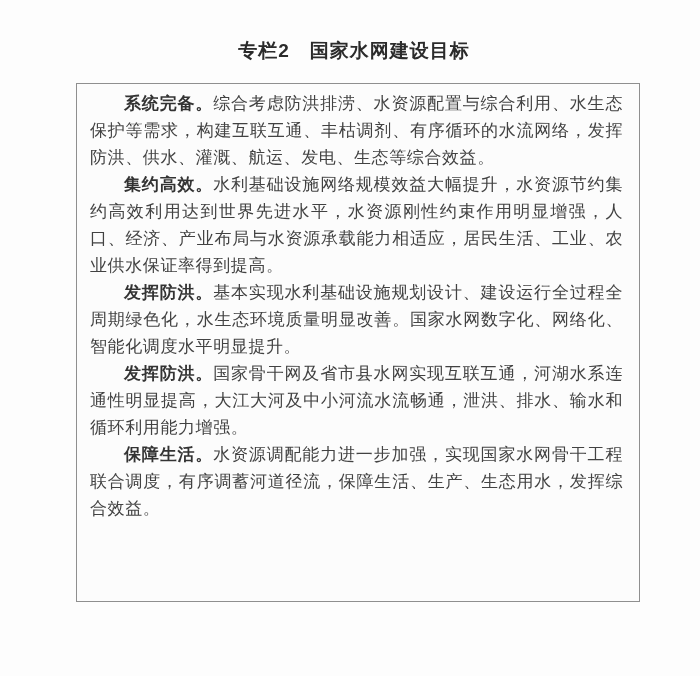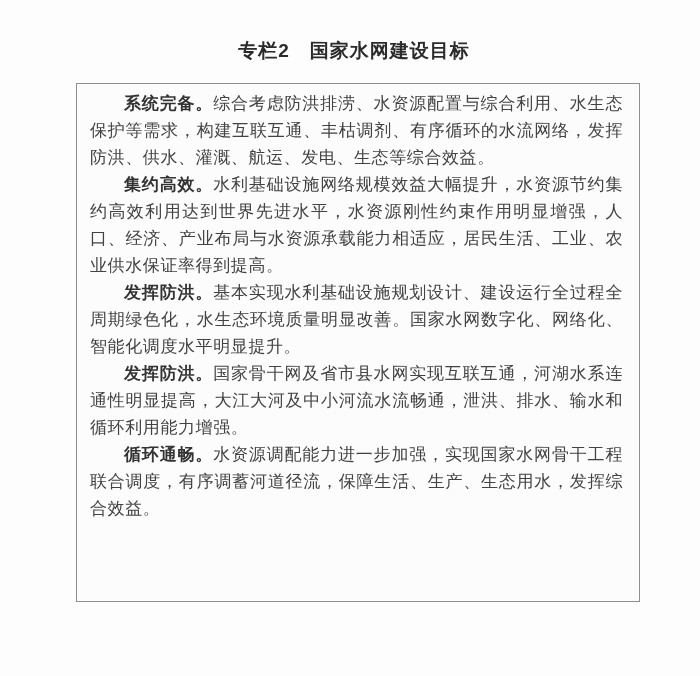"循环通畅。" strong.term { text: 循环通畅 -> 保障生活 }
